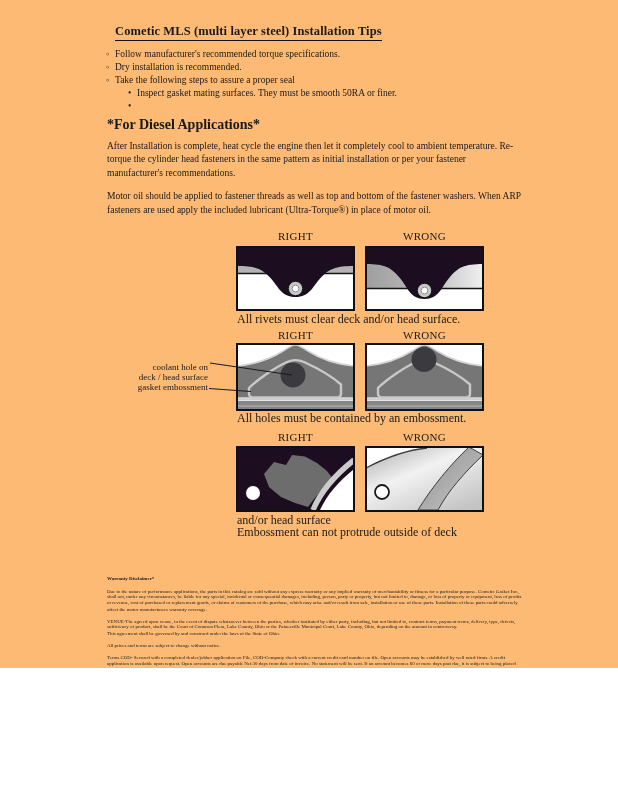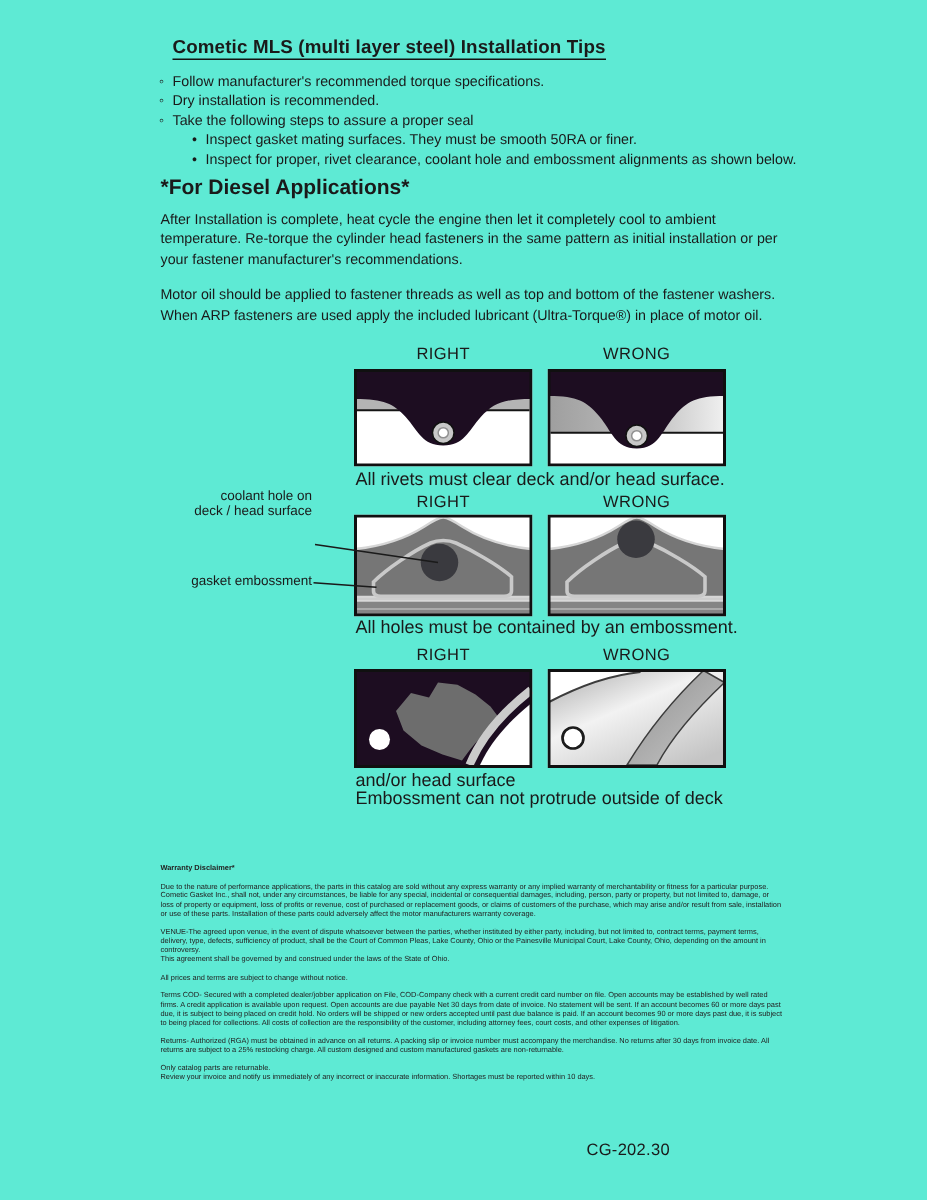"Cometic MLS (multi layer steel)" #page { background: #5eead4 -> #fdba74; font-family: Liberation Sans, sans-serif -> Liberation Serif, serif; height: 800px -> 668px }
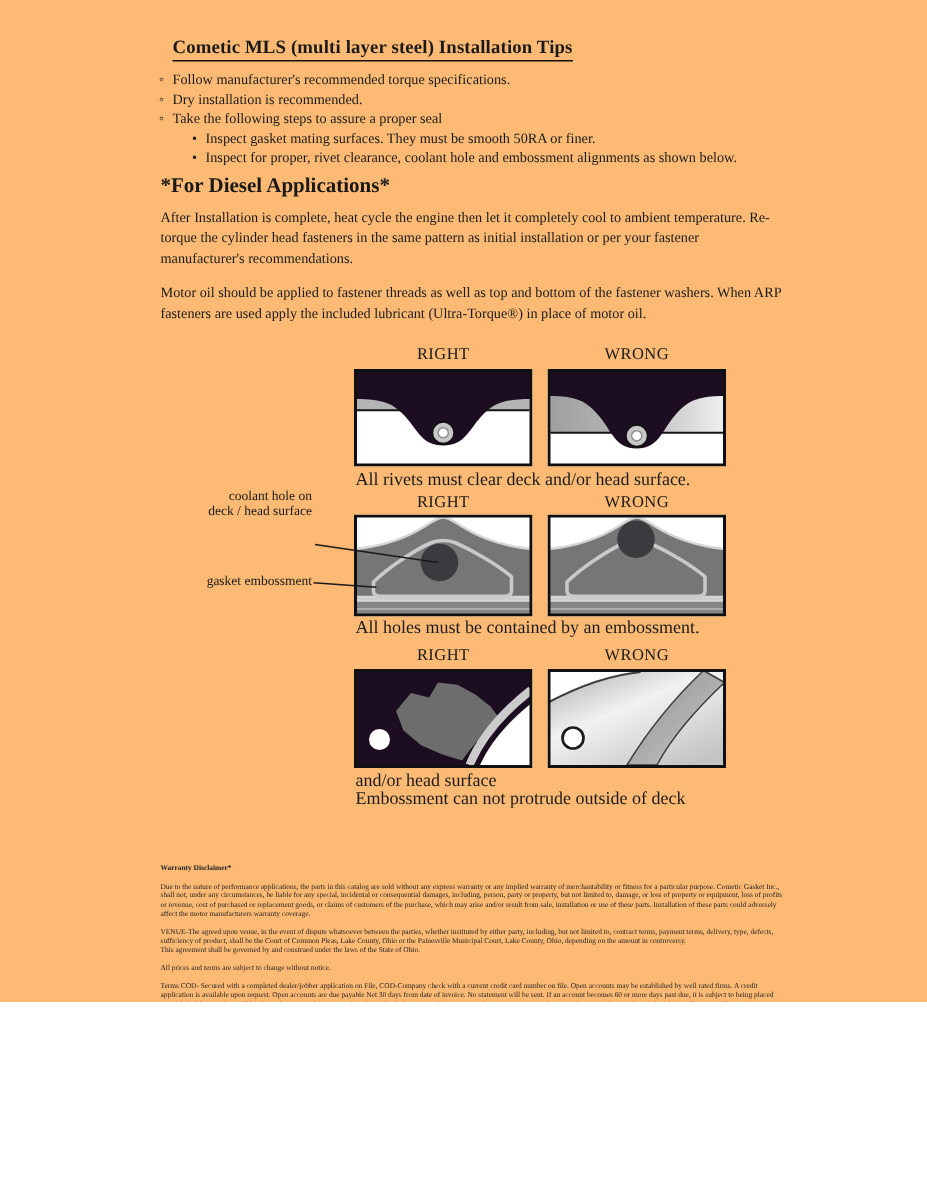"Inspect for proper, rivet clearance," span { html: <span>Inspect for proper, rivet clearance, coolant hole and embossment alignments as shown below.</span> -> none }
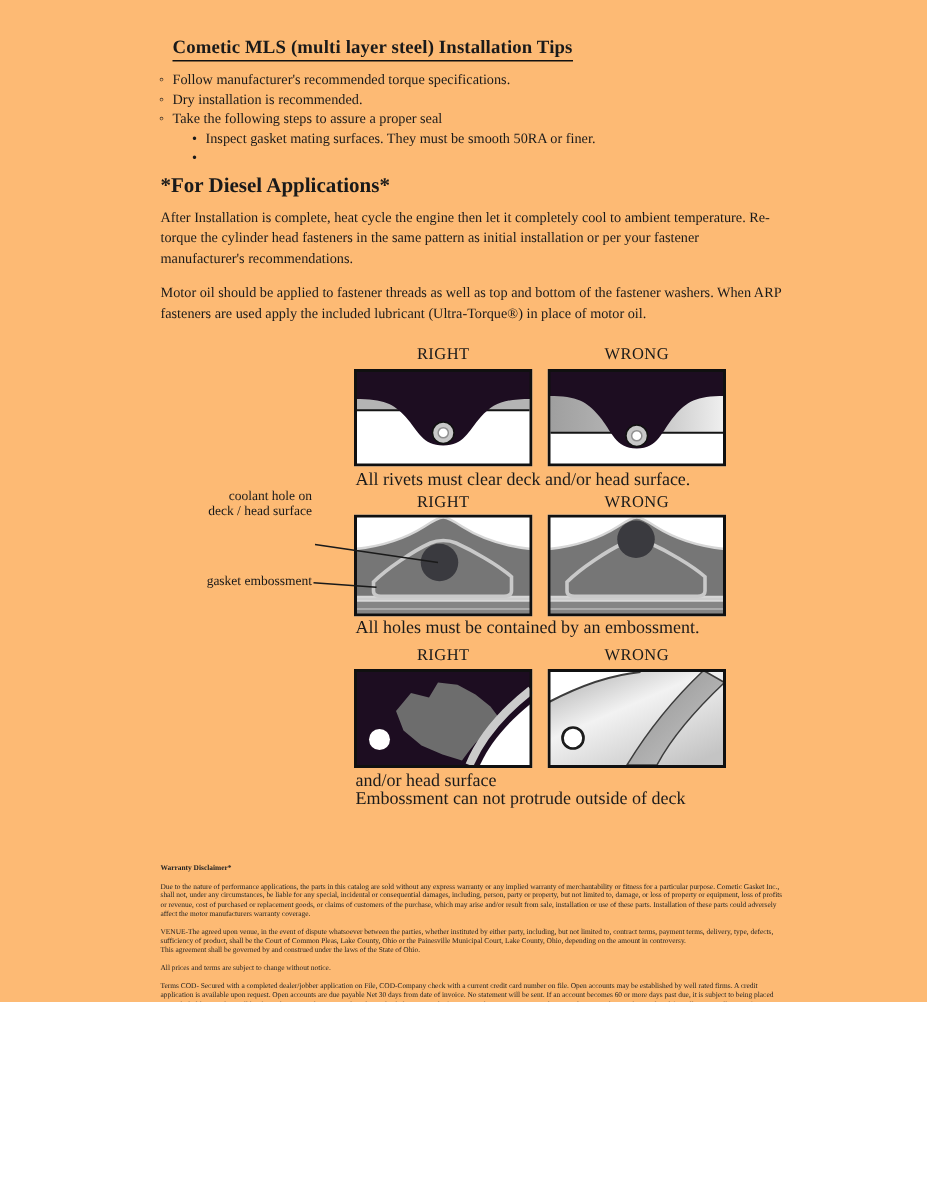"coolant hole on" #lbl-coolant { top: 325px -> 362px }
